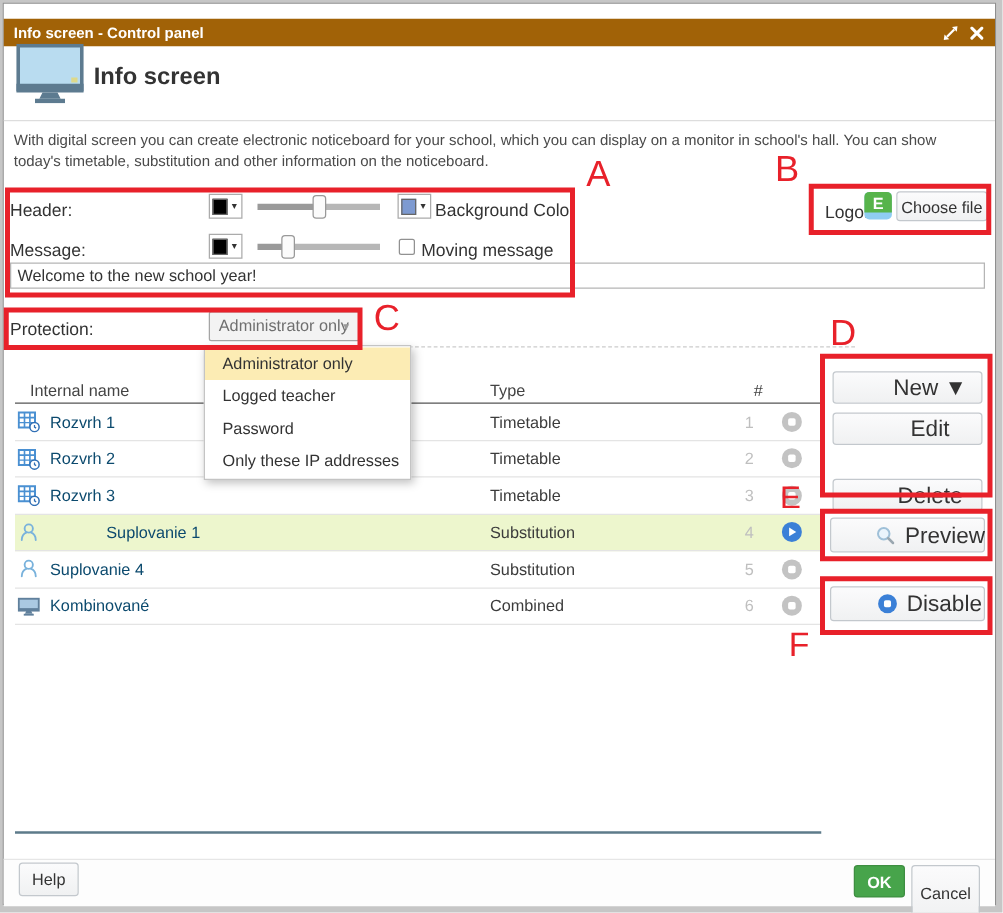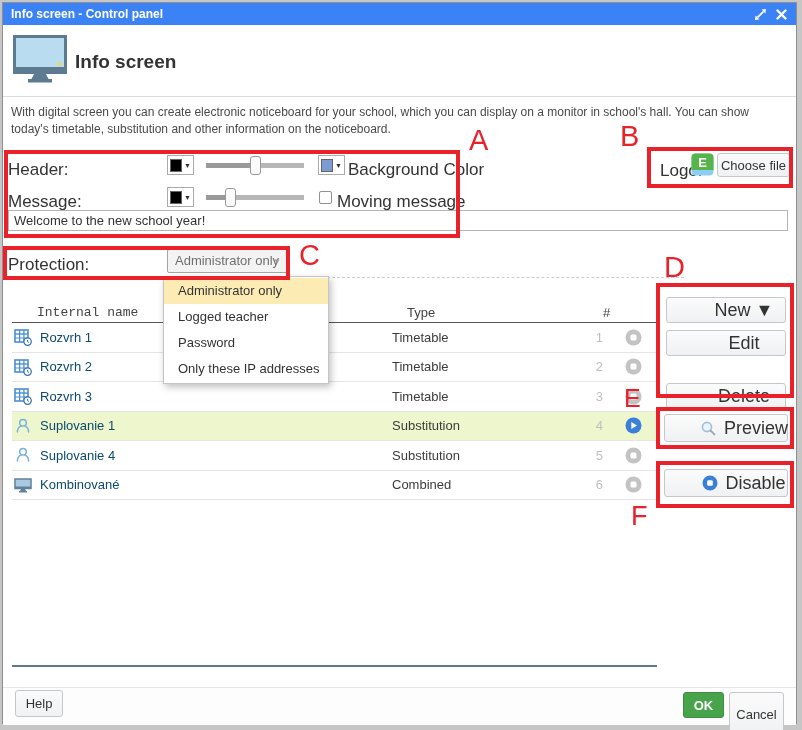"Info screen - Control panel" .titlebar { background: #3b82f6 -> #a16207; top: 0 -> 12px }
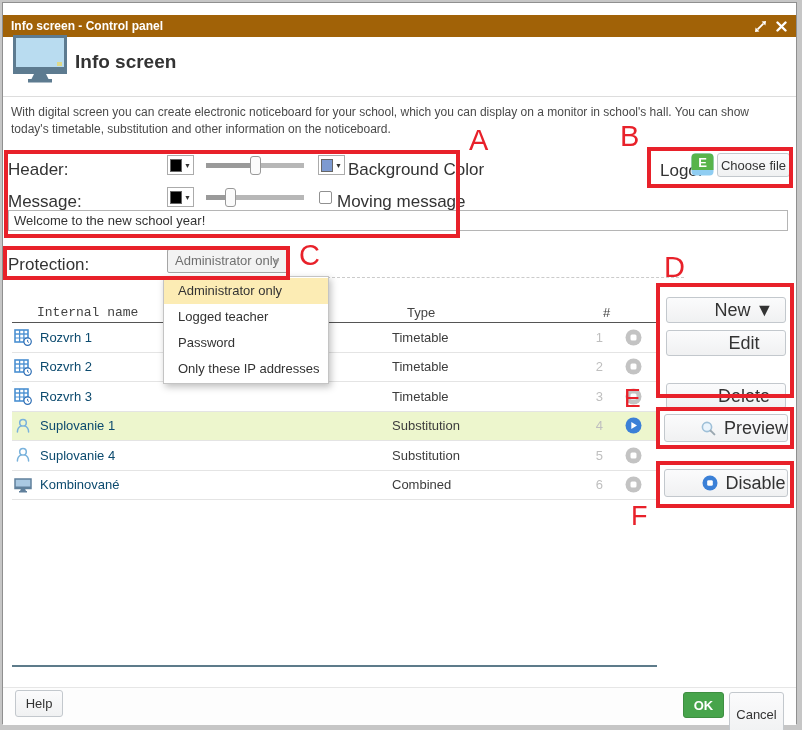"Header:" .flabel { font-size: 17px -> 14px }
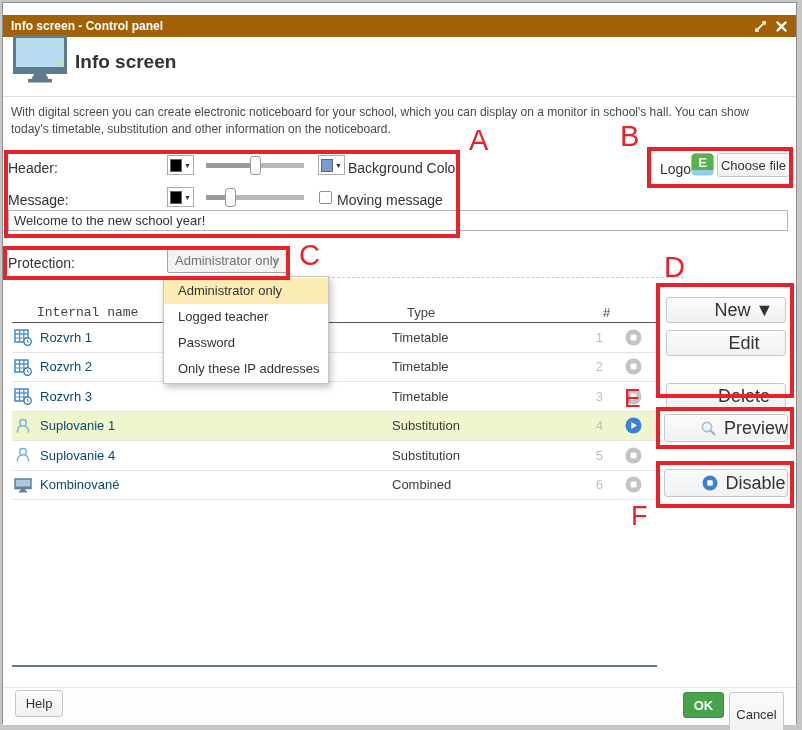"Internal name" div.th { font-family: Liberation Mono, monospace -> none; left: 34px -> 21px }
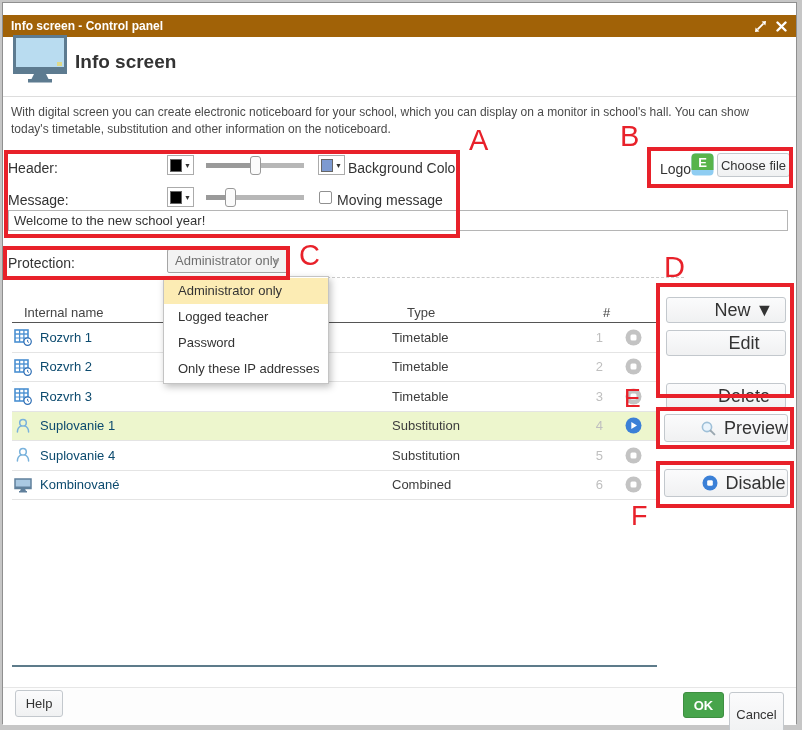"Type" div.th { left: 404px -> 389px }
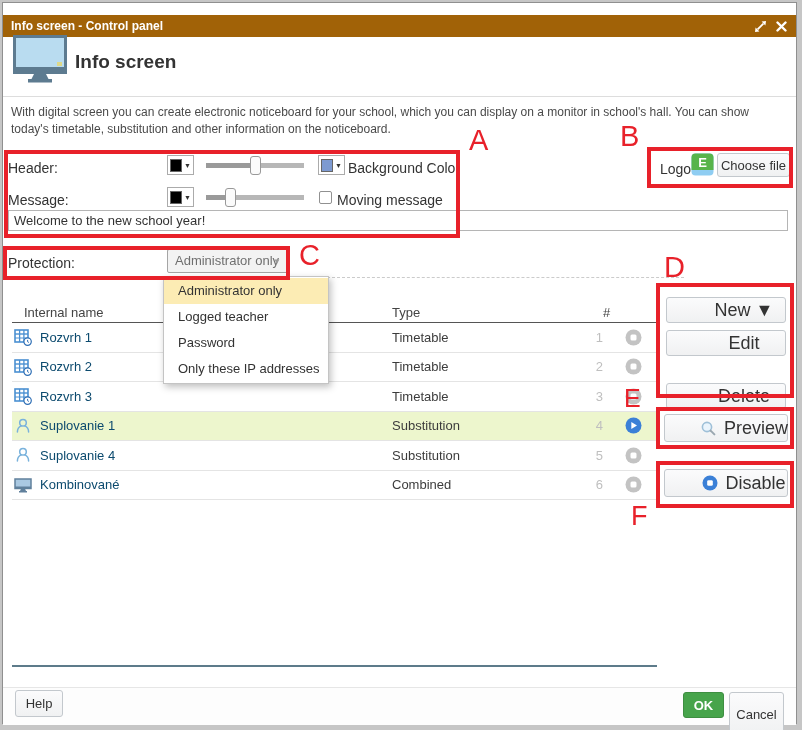"Suplovanie 1" .trow.highlight { gap: none -> 45px }
